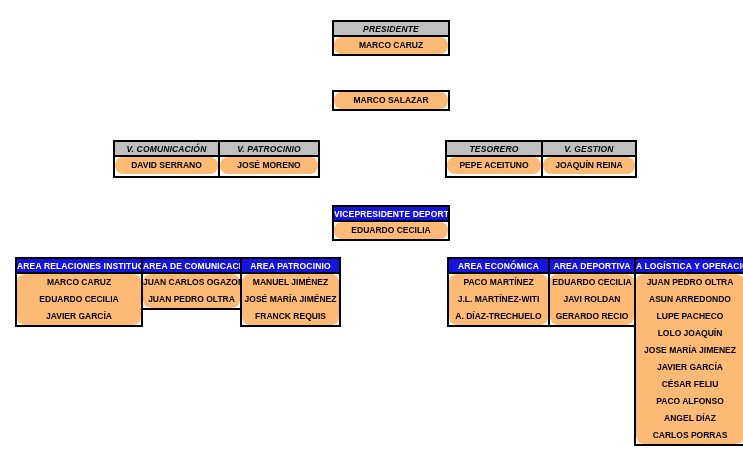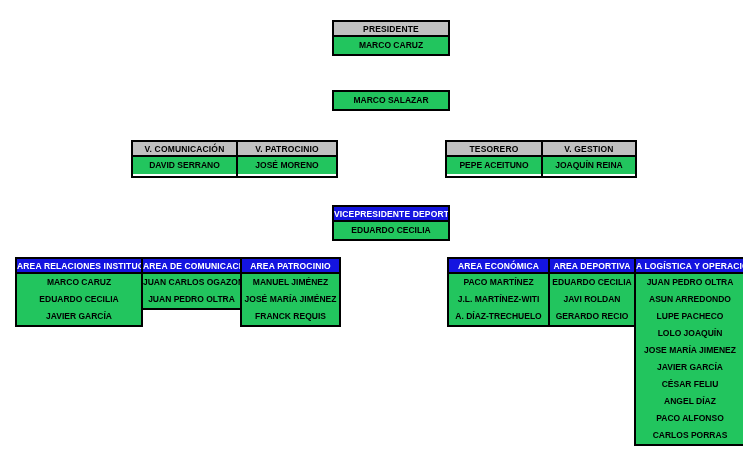"PRESIDENTE" .hdr-gray { font-style: none -> italic }
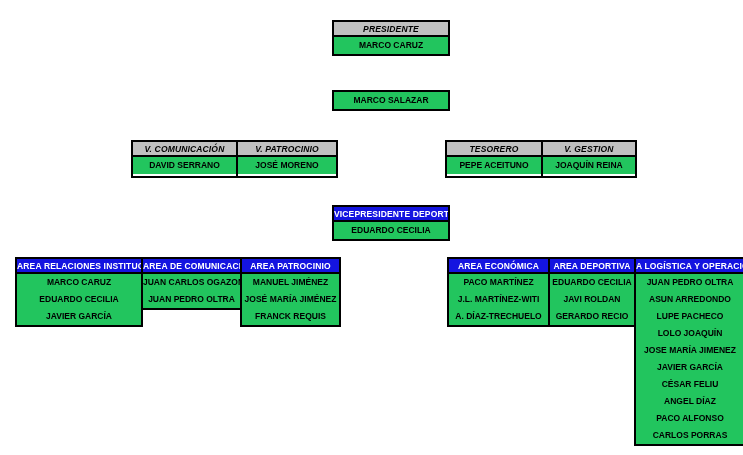"MARCO CARUZ" .node-body { background: #22c55e -> #fdba74; border-radius: none -> 8px }
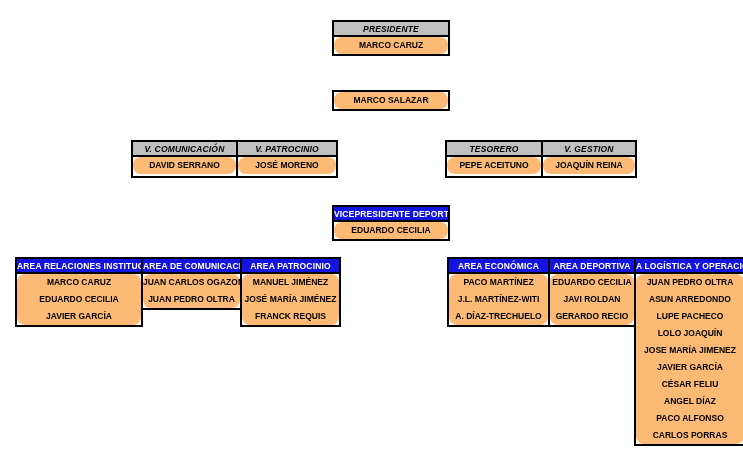"V. COMUNICACIÓN" div.pair-group { left: 131px -> 113px }
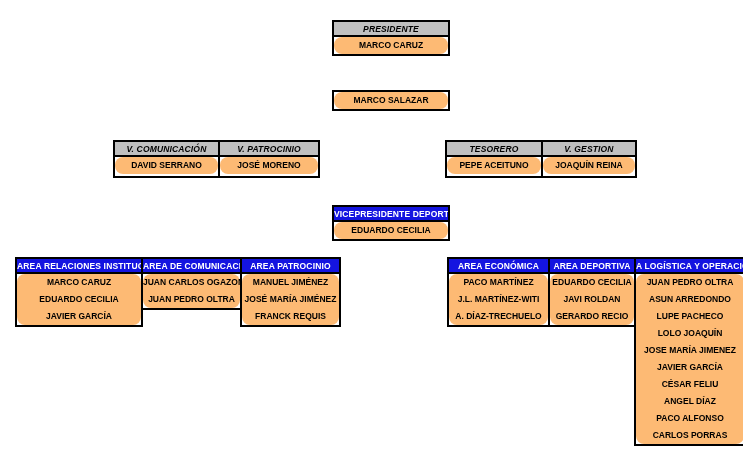"ANGEL DÍAZ" div.member { order: before "PACO ALFONSO" -> after "PACO ALFONSO" }
